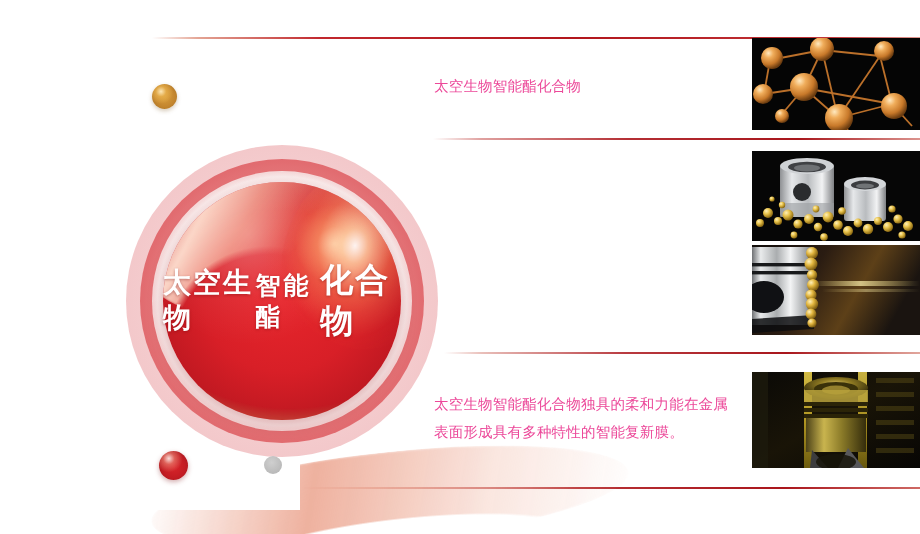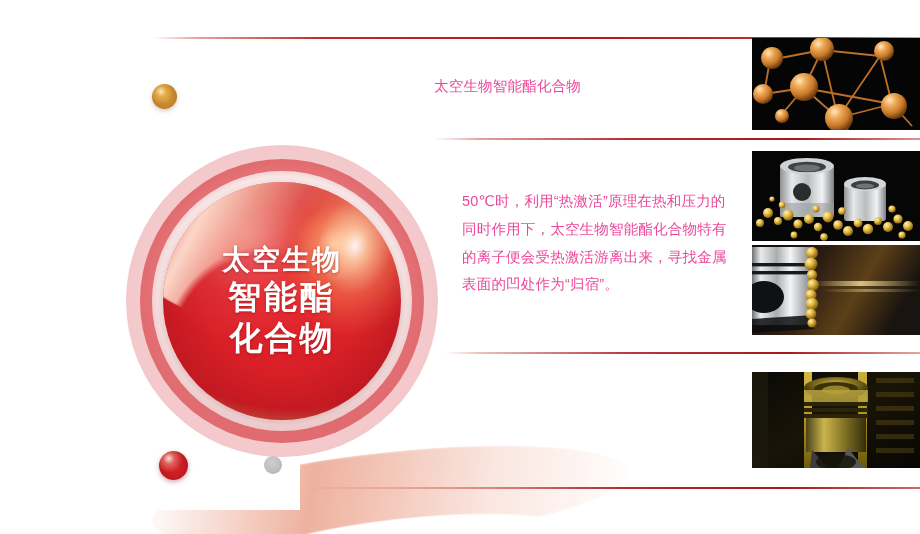"50℃时，利用“热激活”原理在热和压力的同时作用下，太空生物智能酯化合物特有的离" div.txt { html: <div>50℃时，利用“热激活”原理在热和压力的同时作用下，太空生物智能酯化合物特有的离子便会受热激活游离出来，寻找金属表面的凹处作为“归宿”。</div> -> none }
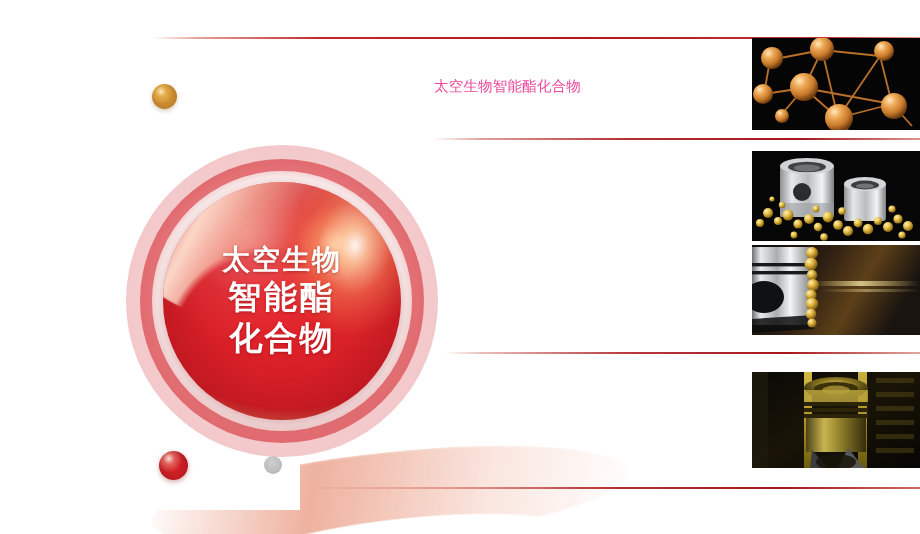"太空生物" .sphere-text { flex-direction: column -> row }
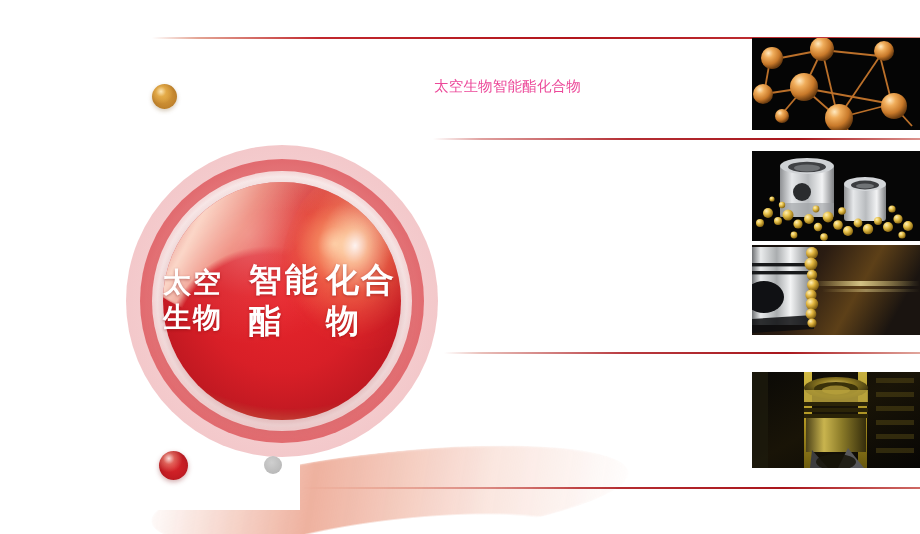"智能酯" .sphere-text .l2 { font-size: 33px -> 25px }
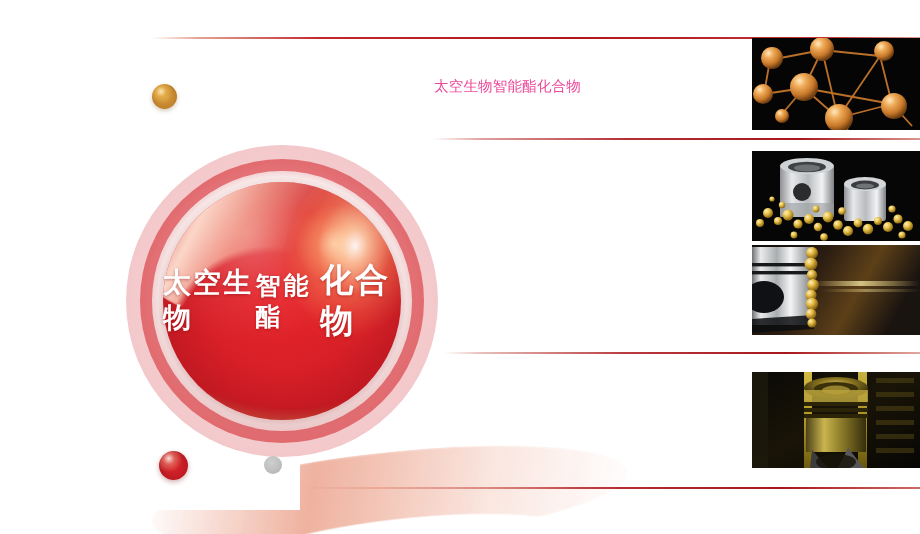"太空生物智能酯化合物独具的柔和力能在金属表面形成具有多种特性的智能复新膜。" div.txt { html: none -> <div>太空生物智能酯化合物独具的柔和力能在金属表面形成具有多种特性的智能复新膜。</div> }
